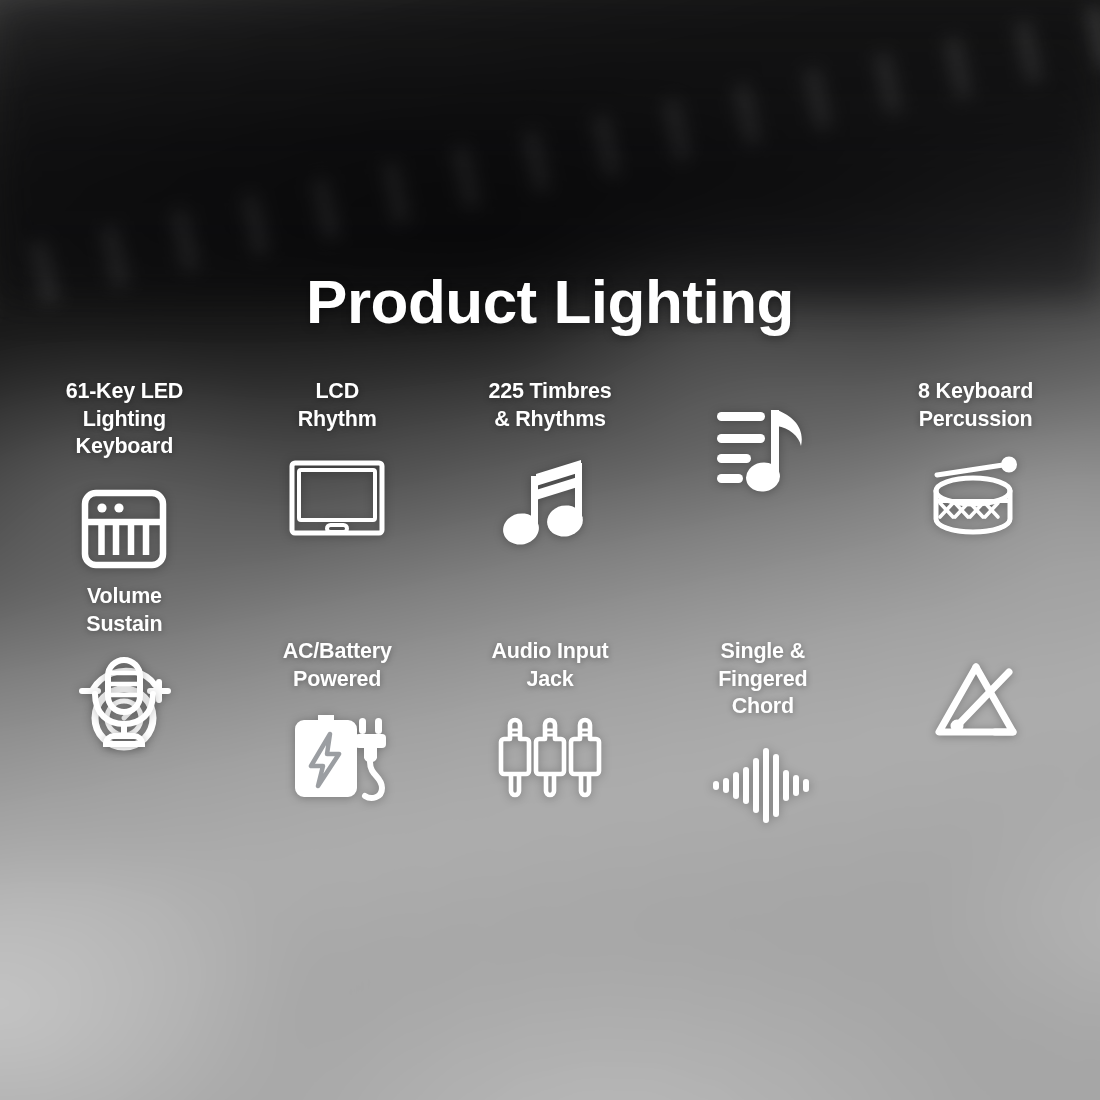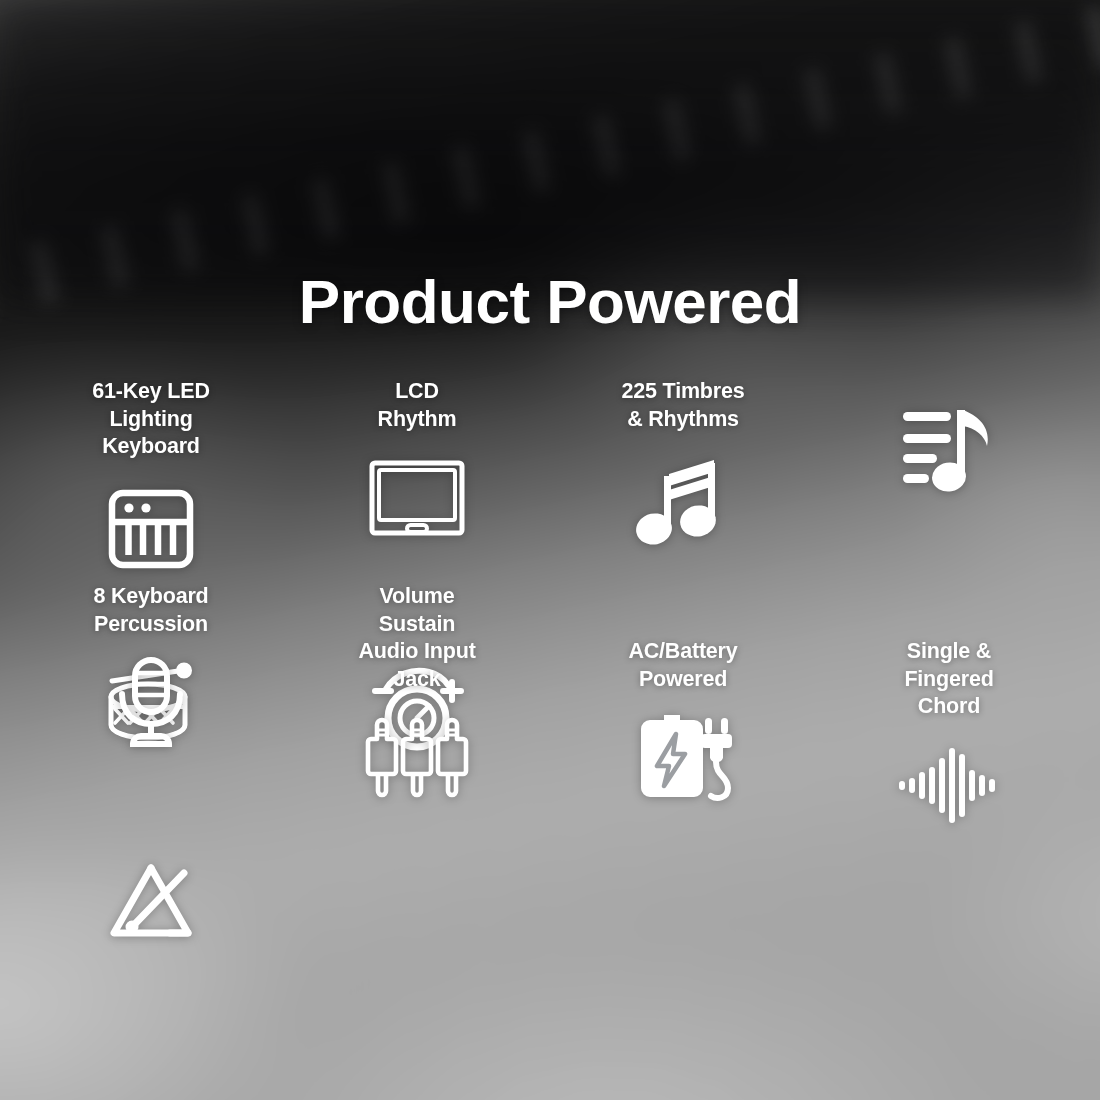"Product Powered" div { text: Powered -> Lighting }
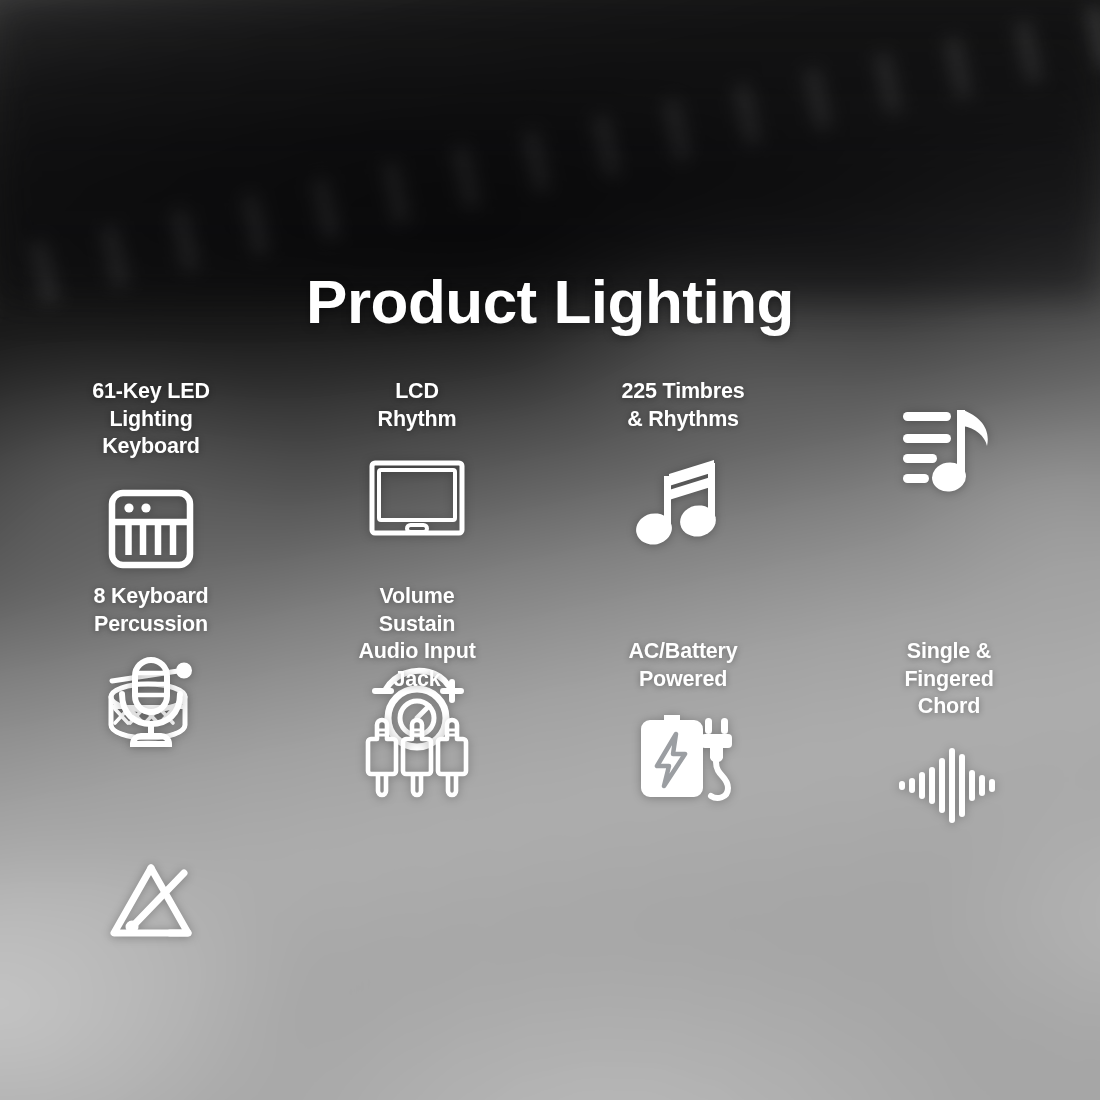"61-Key LED" .grid { grid-template-columns: repeat(4, 1fr) -> repeat(5, 1fr) }
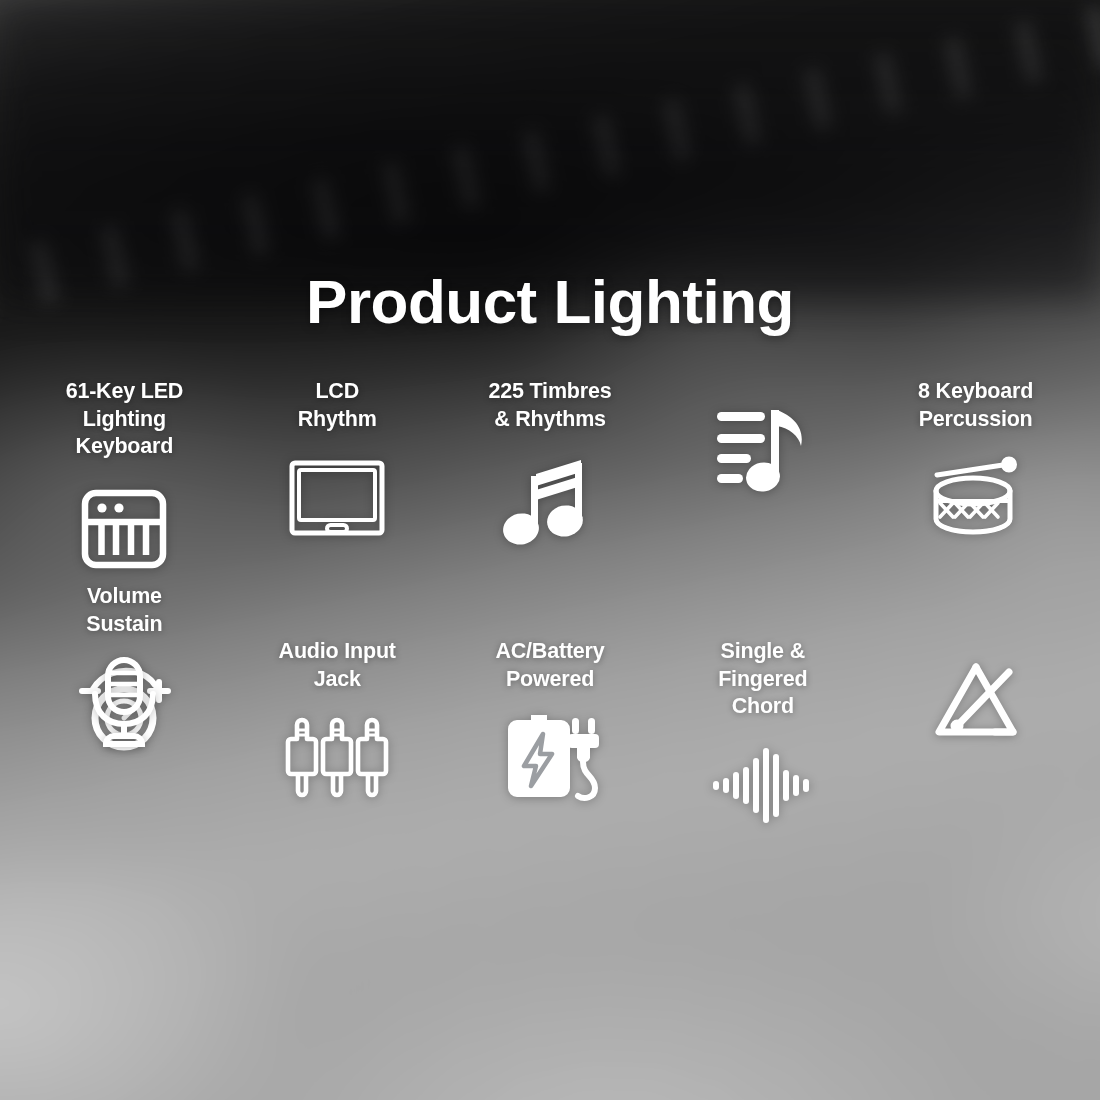"Audio Input" div.feature { order: before "AC/Battery" -> after "AC/Battery" }
